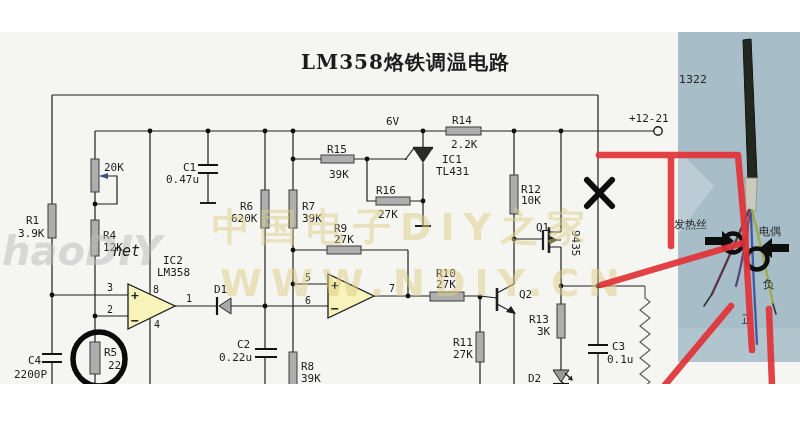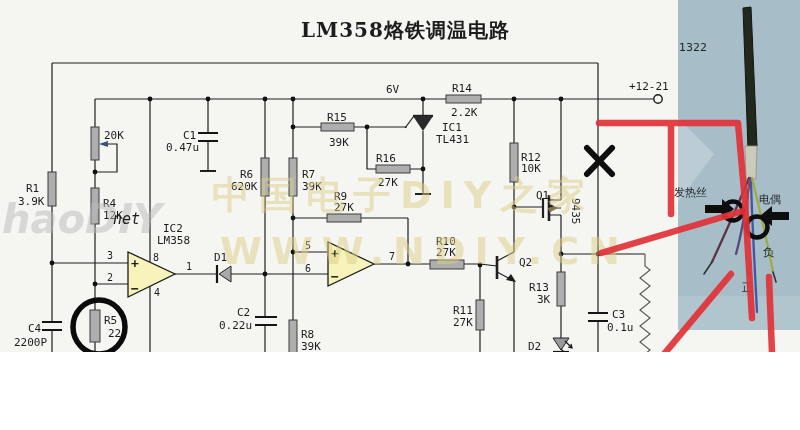"LM358烙铁调温电路" #stage { margin-top: none -> 32px }
